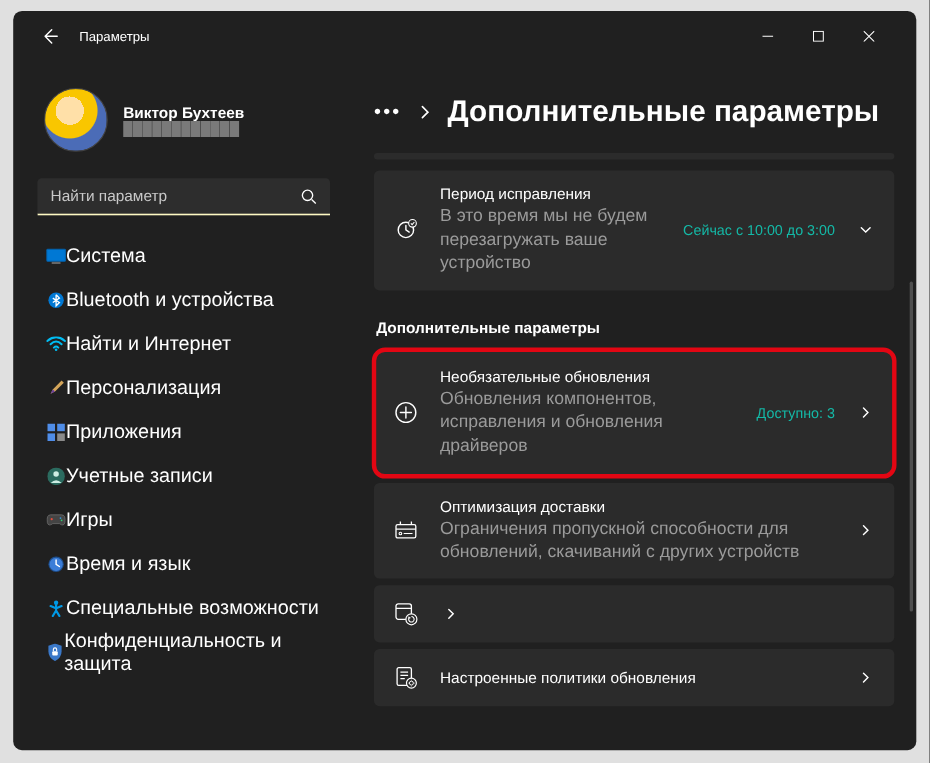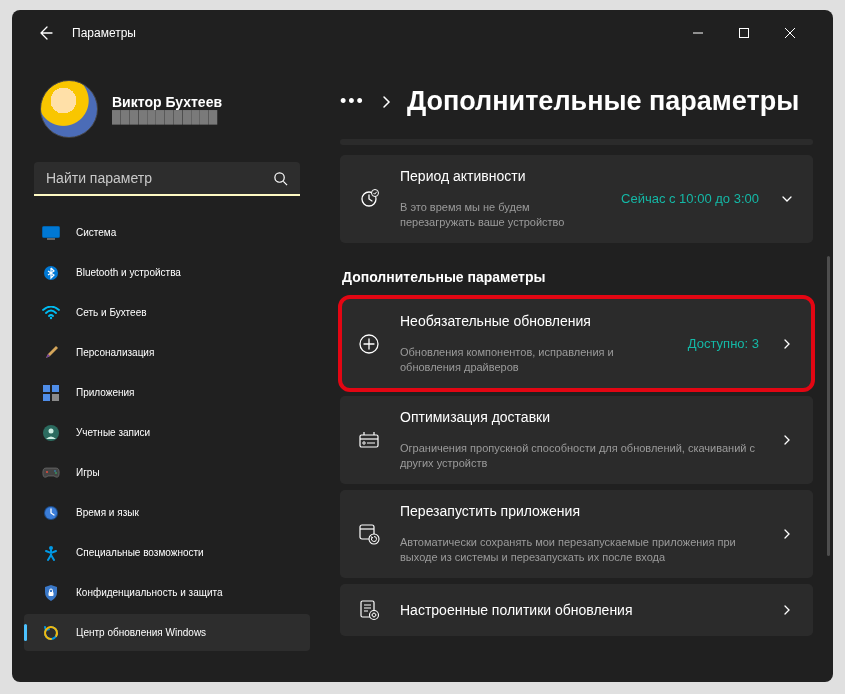"Период активности" div.card-title { text: активности -> исправления }
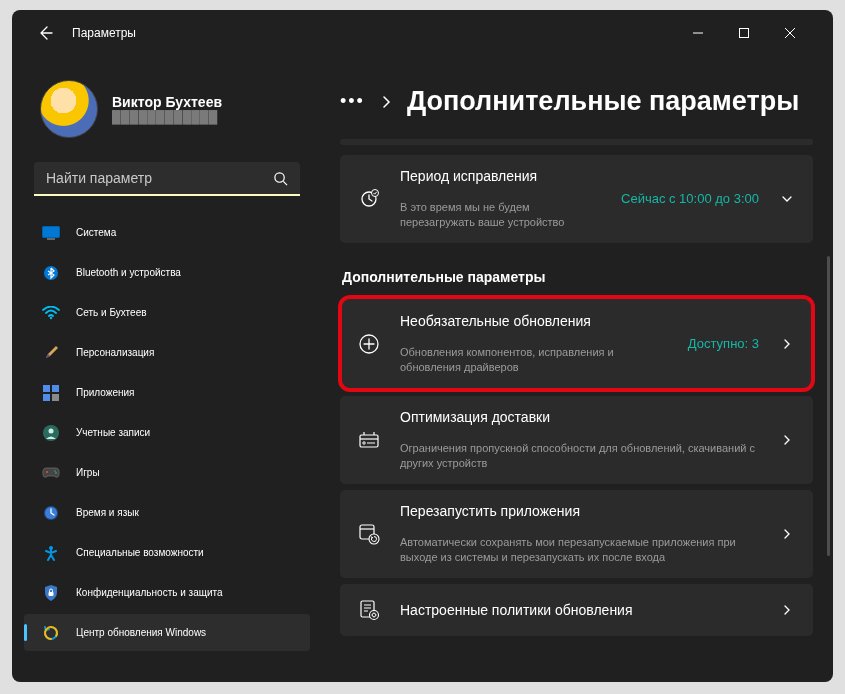"В это время мы не" .card-sub { font-size: 11px -> 16px; margin-top: 16px -> 2px }
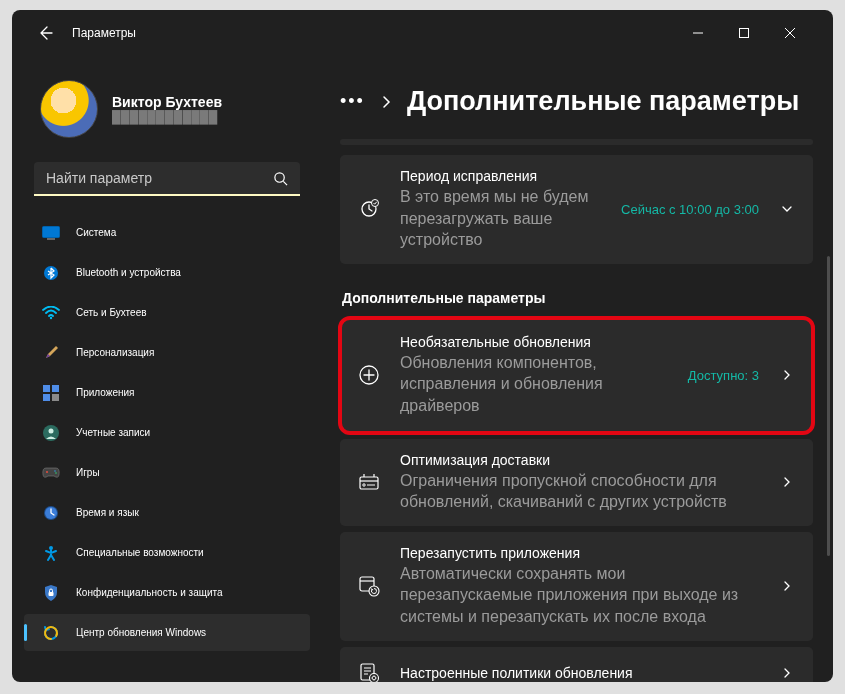"Система" .nav-item { font-size: 10px -> 18px; gap: 16px -> none }
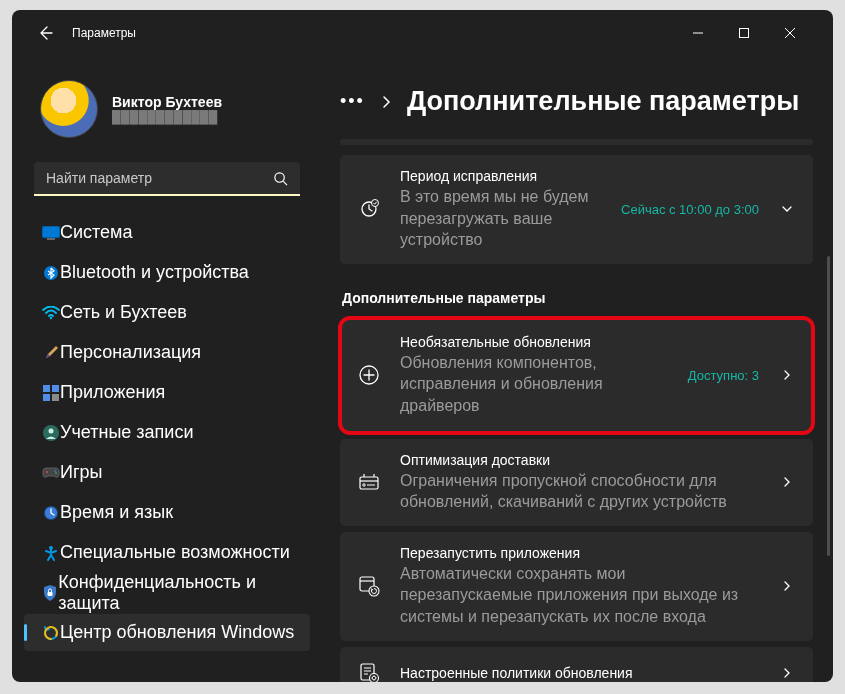"Сеть и Бухтеев" span { text: Сеть и Бухтеев -> Найти и Интернет }
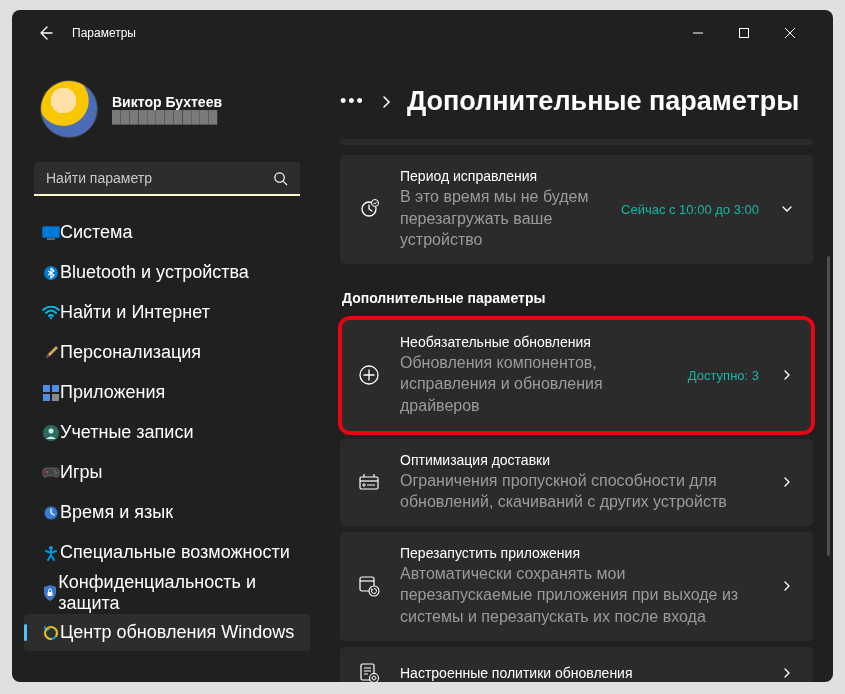"Перезапустить приложения" div.card-body { html: <div> <div>Перезапустить приложения</div> <div>Автоматически сохранять мои перезапускаемые приложения при выходе из системы и перезапускать их после входа</div> </div> -> none }
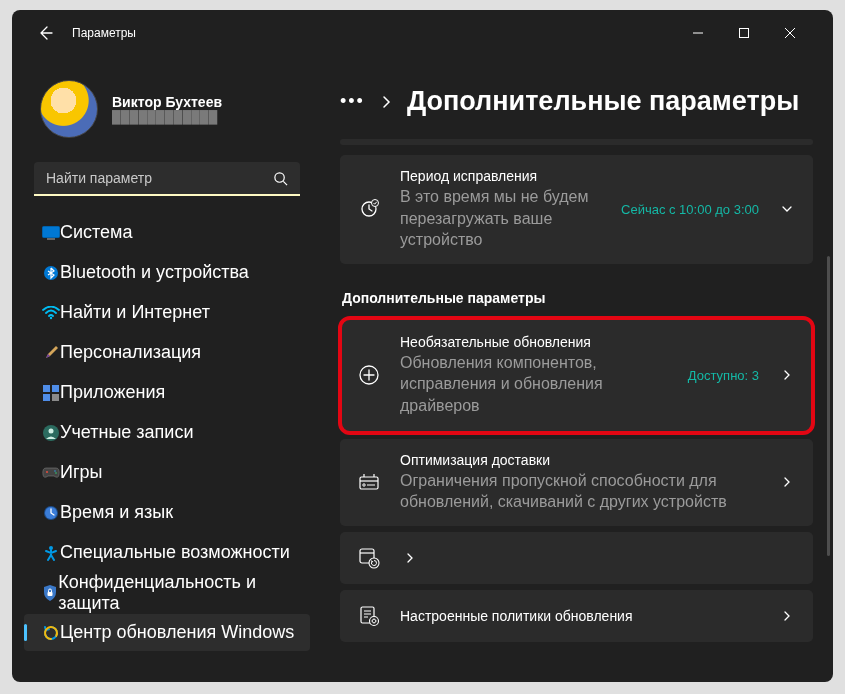"Центр обновления Windows" li.nav-item { html: <li> <span> <svg> <path></path> <path></path> <path></path> </svg> </span> <span>Центр обновления Windows</span> </li> -> none }
